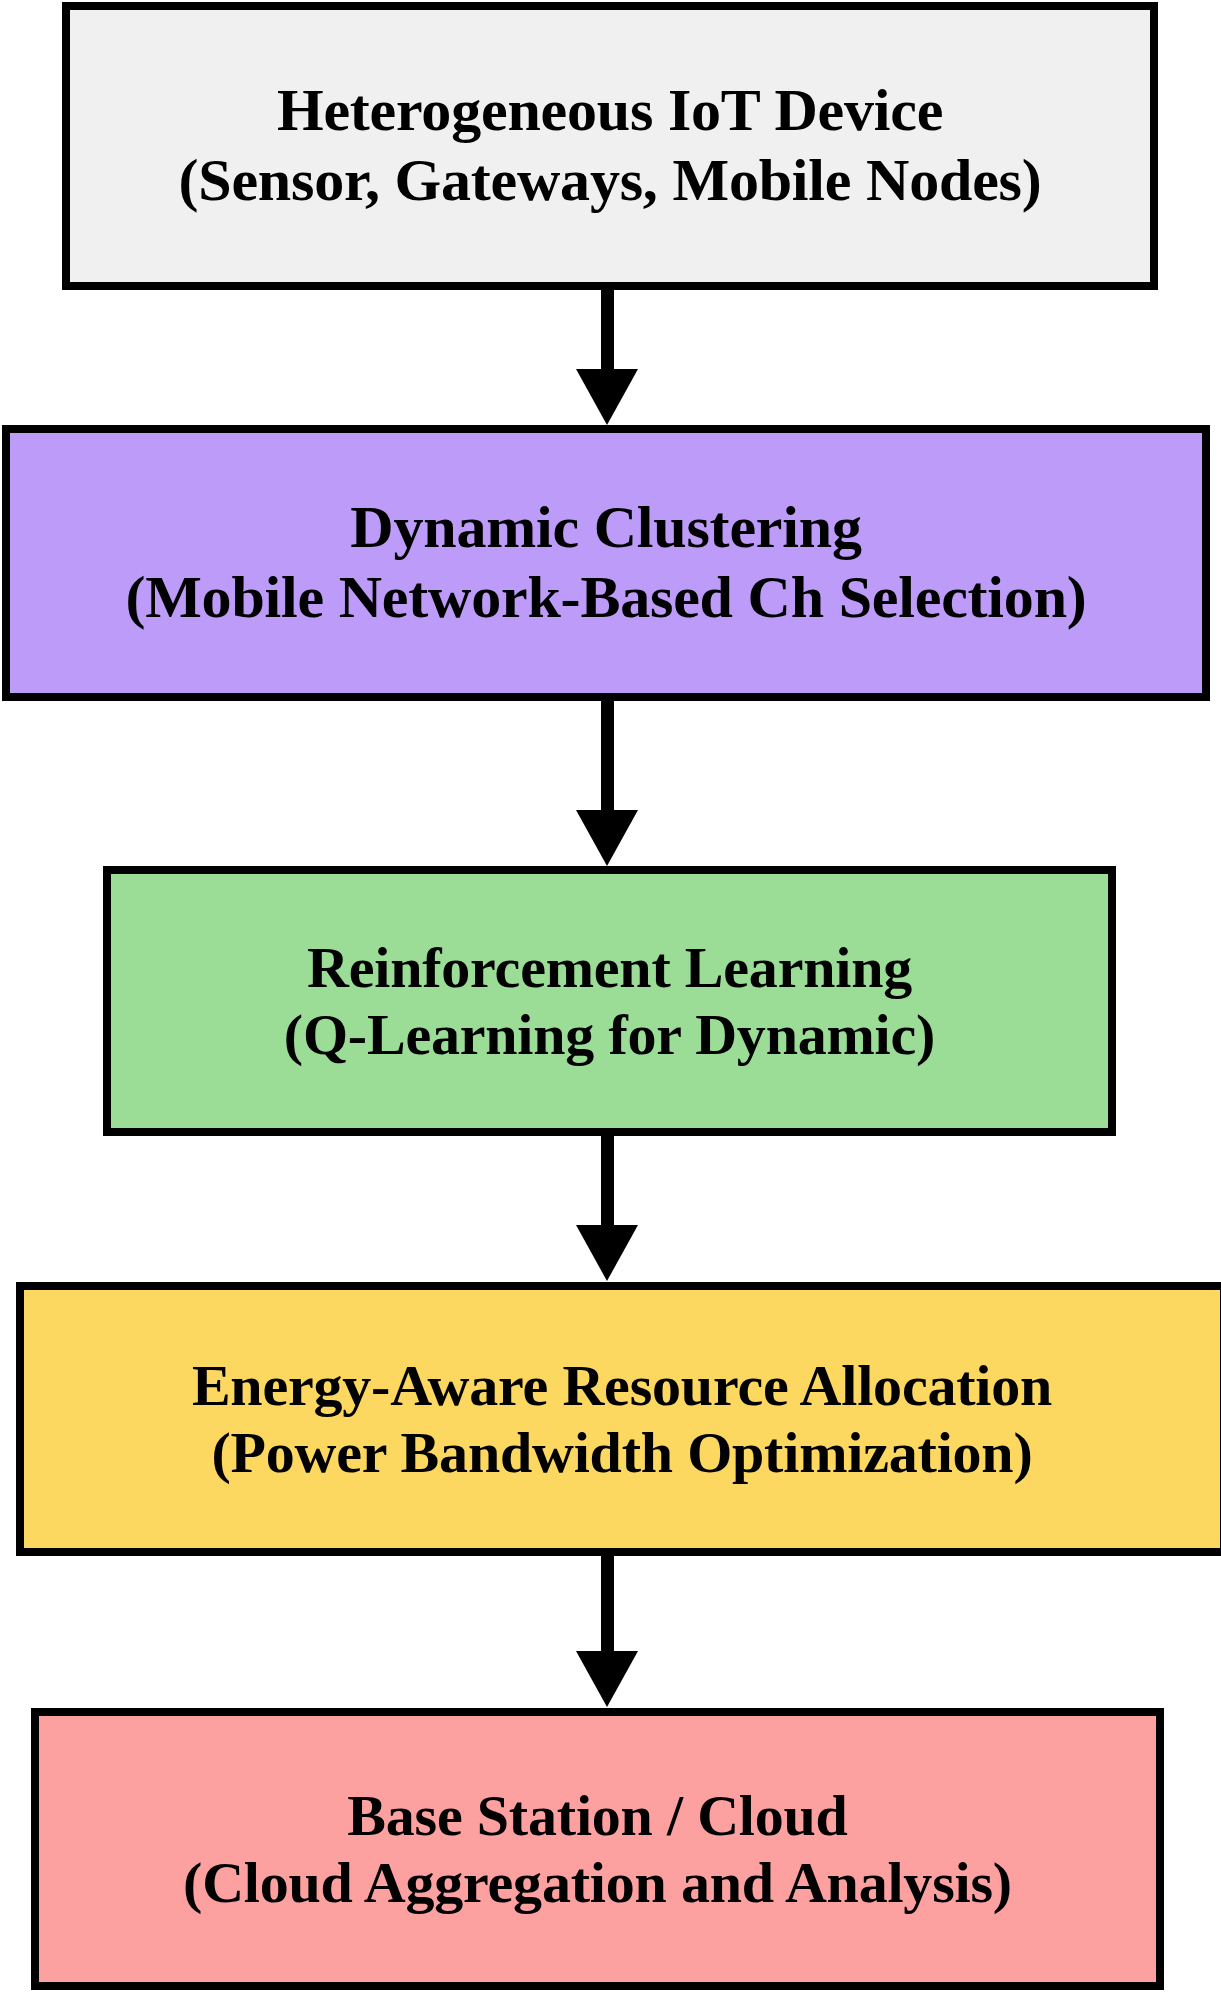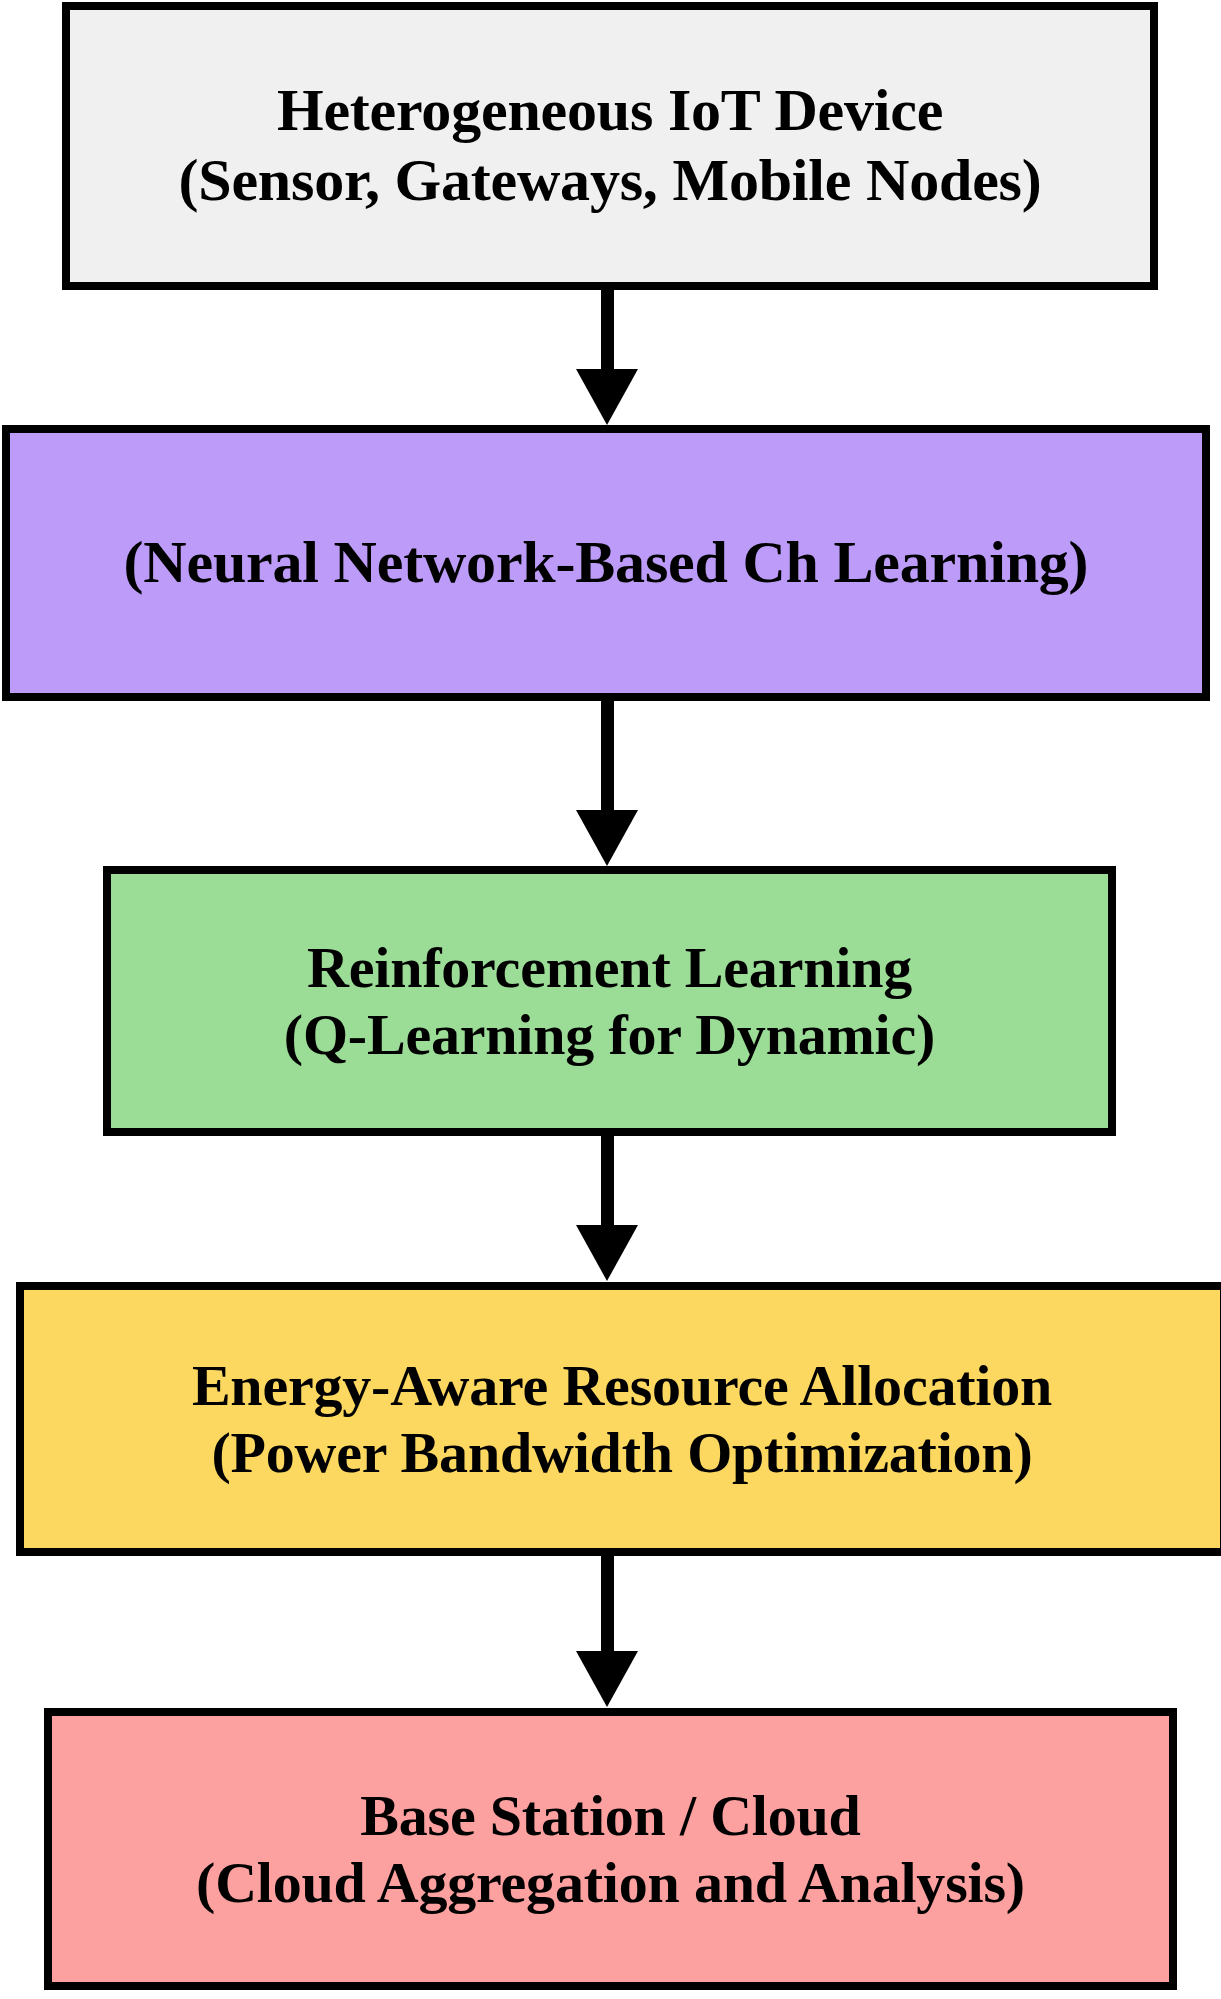"Dynamic Clustering" span.line { html: none -> <span>Dynamic Clustering</span> }
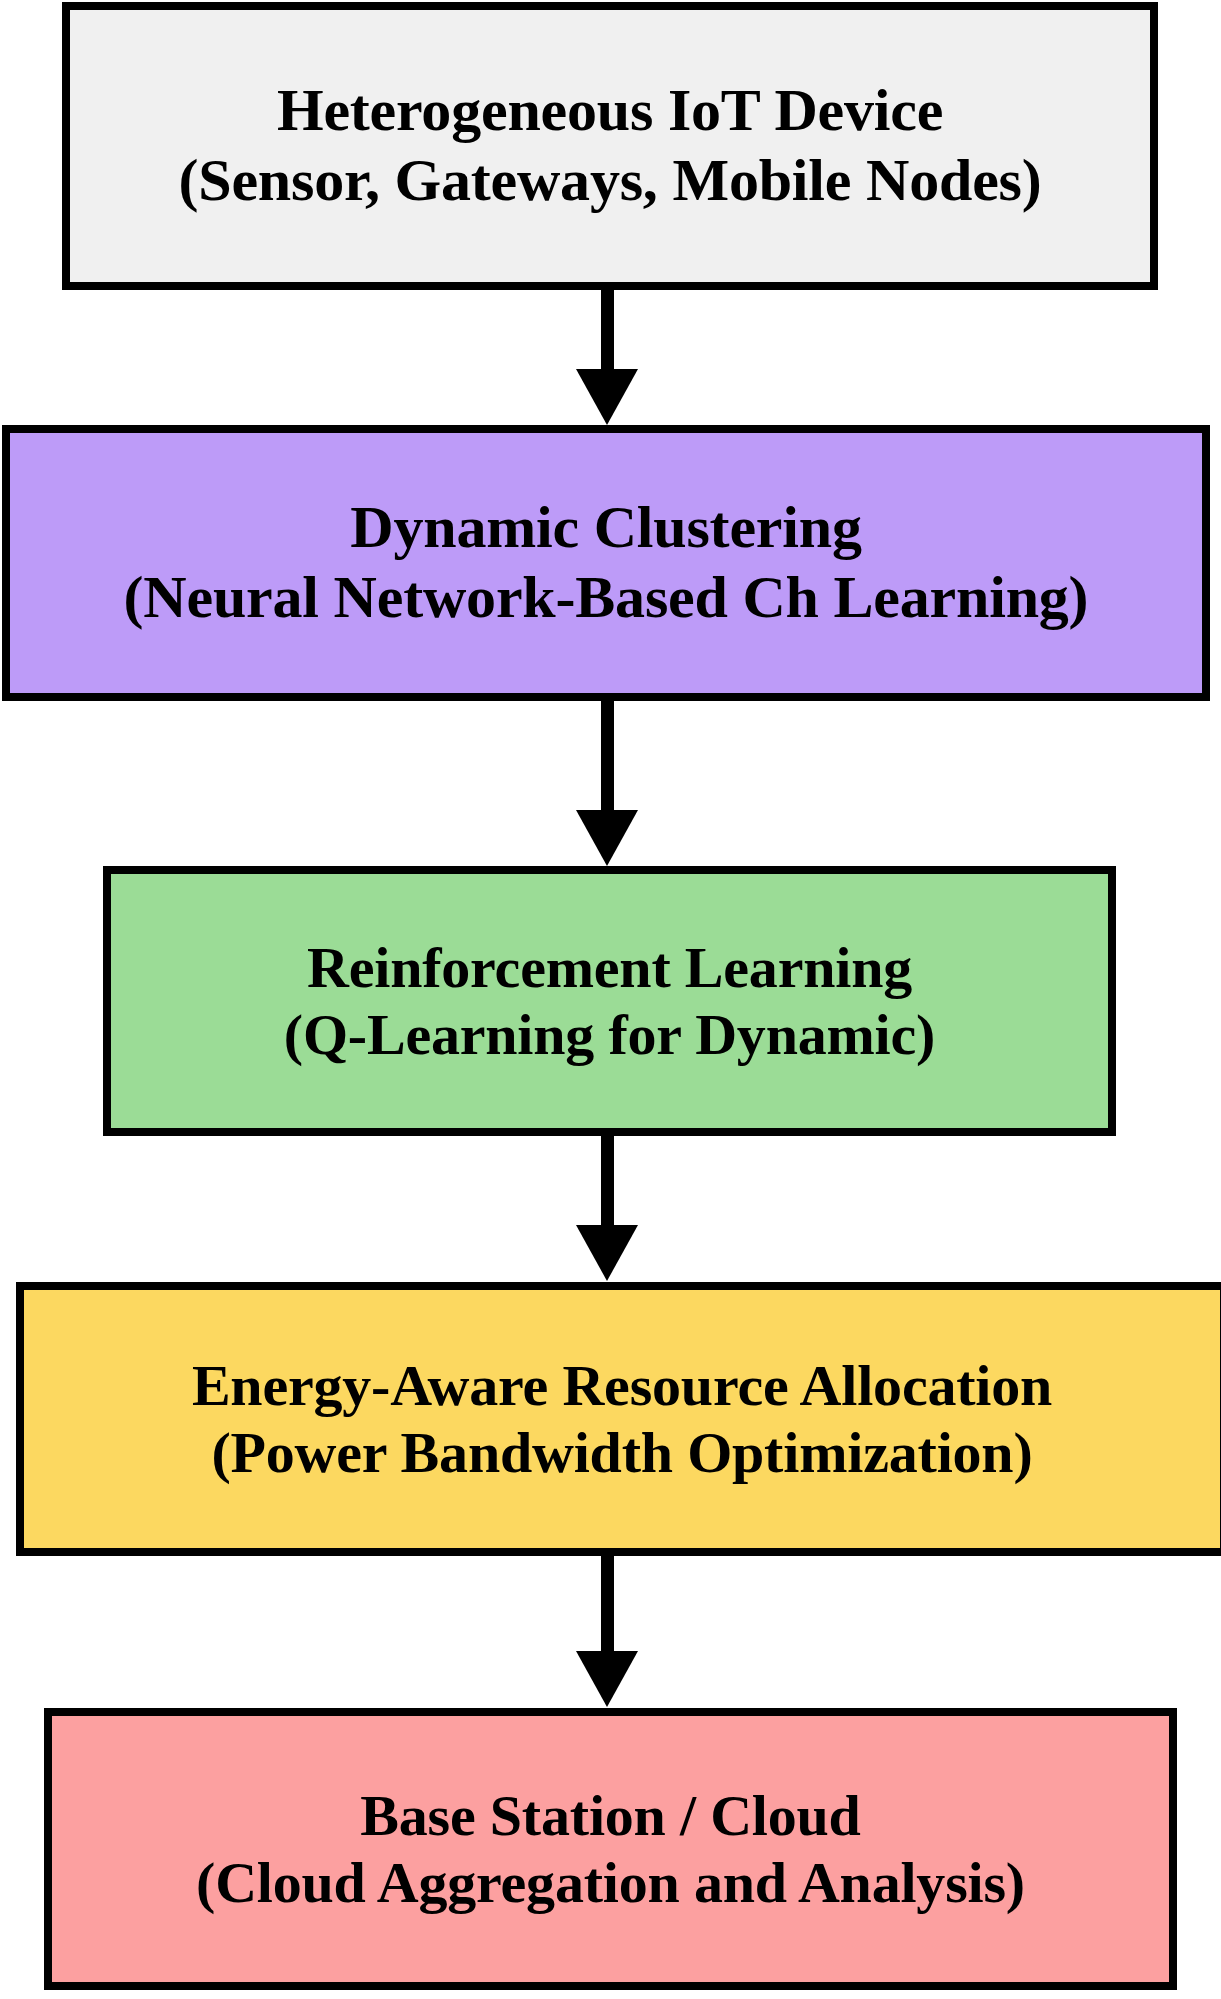"(Neural Network-Based Ch Learning)" span.line { text: Neural Network-Based Ch Learning -> Mobile Network-Based Ch Selection }
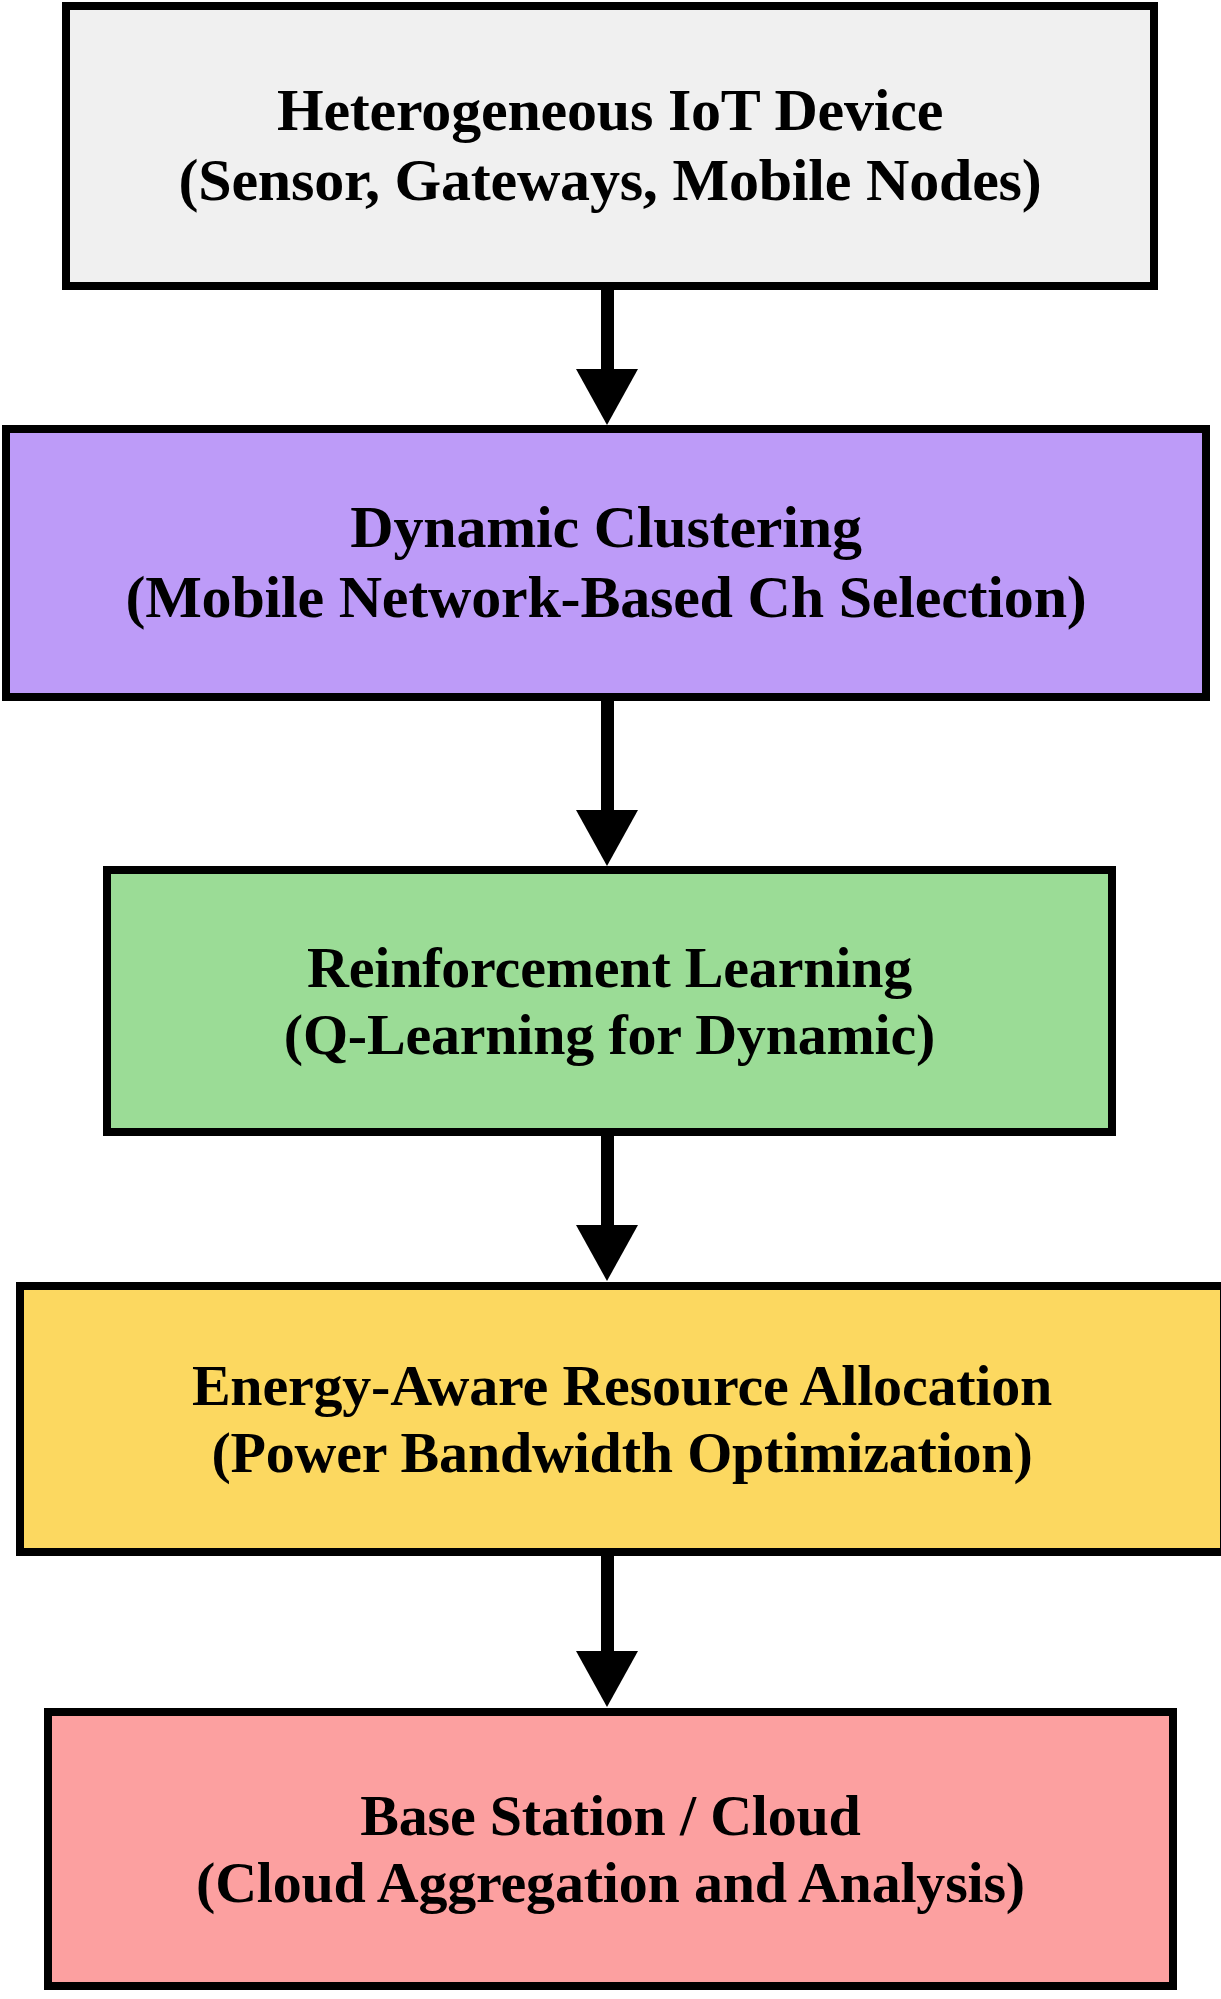"Base Station / Cloud" #node-base-station { left: 44px -> 31px }
